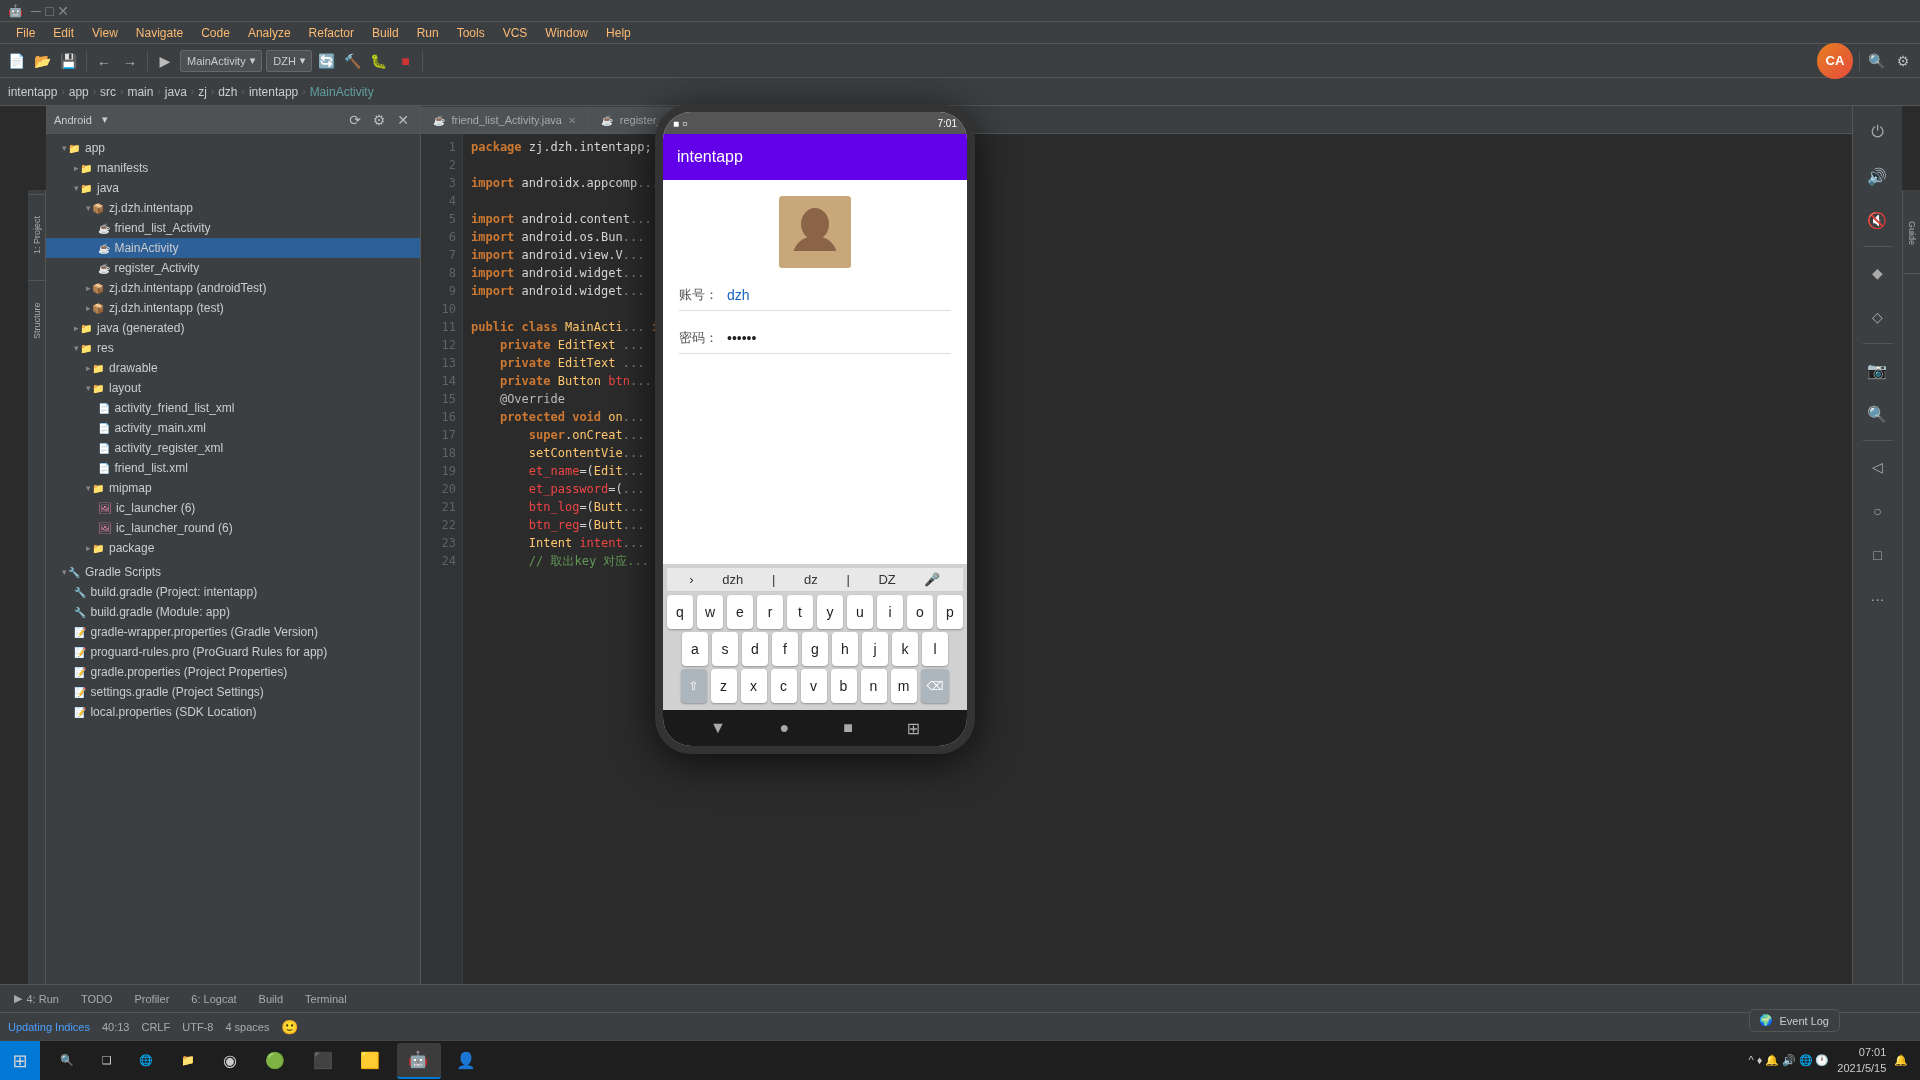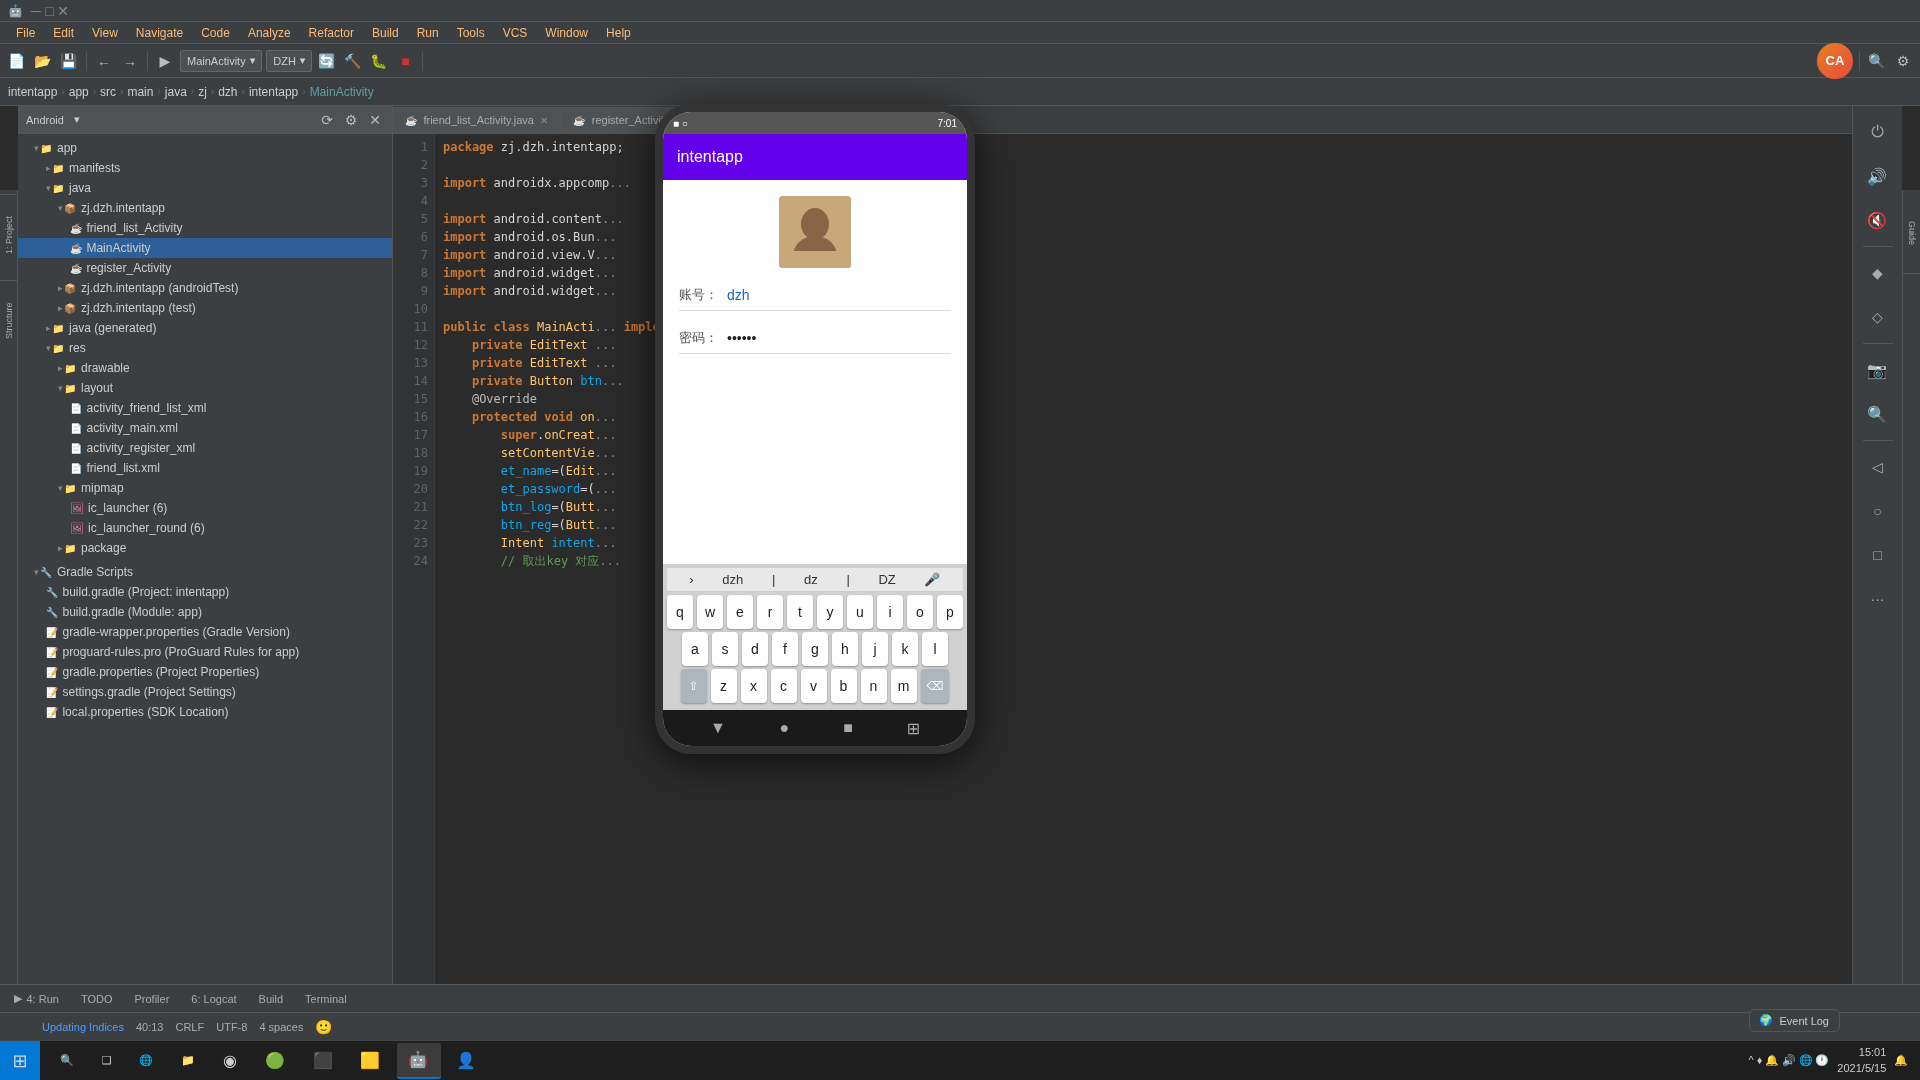"Android" #main { padding-left: none -> 28px }
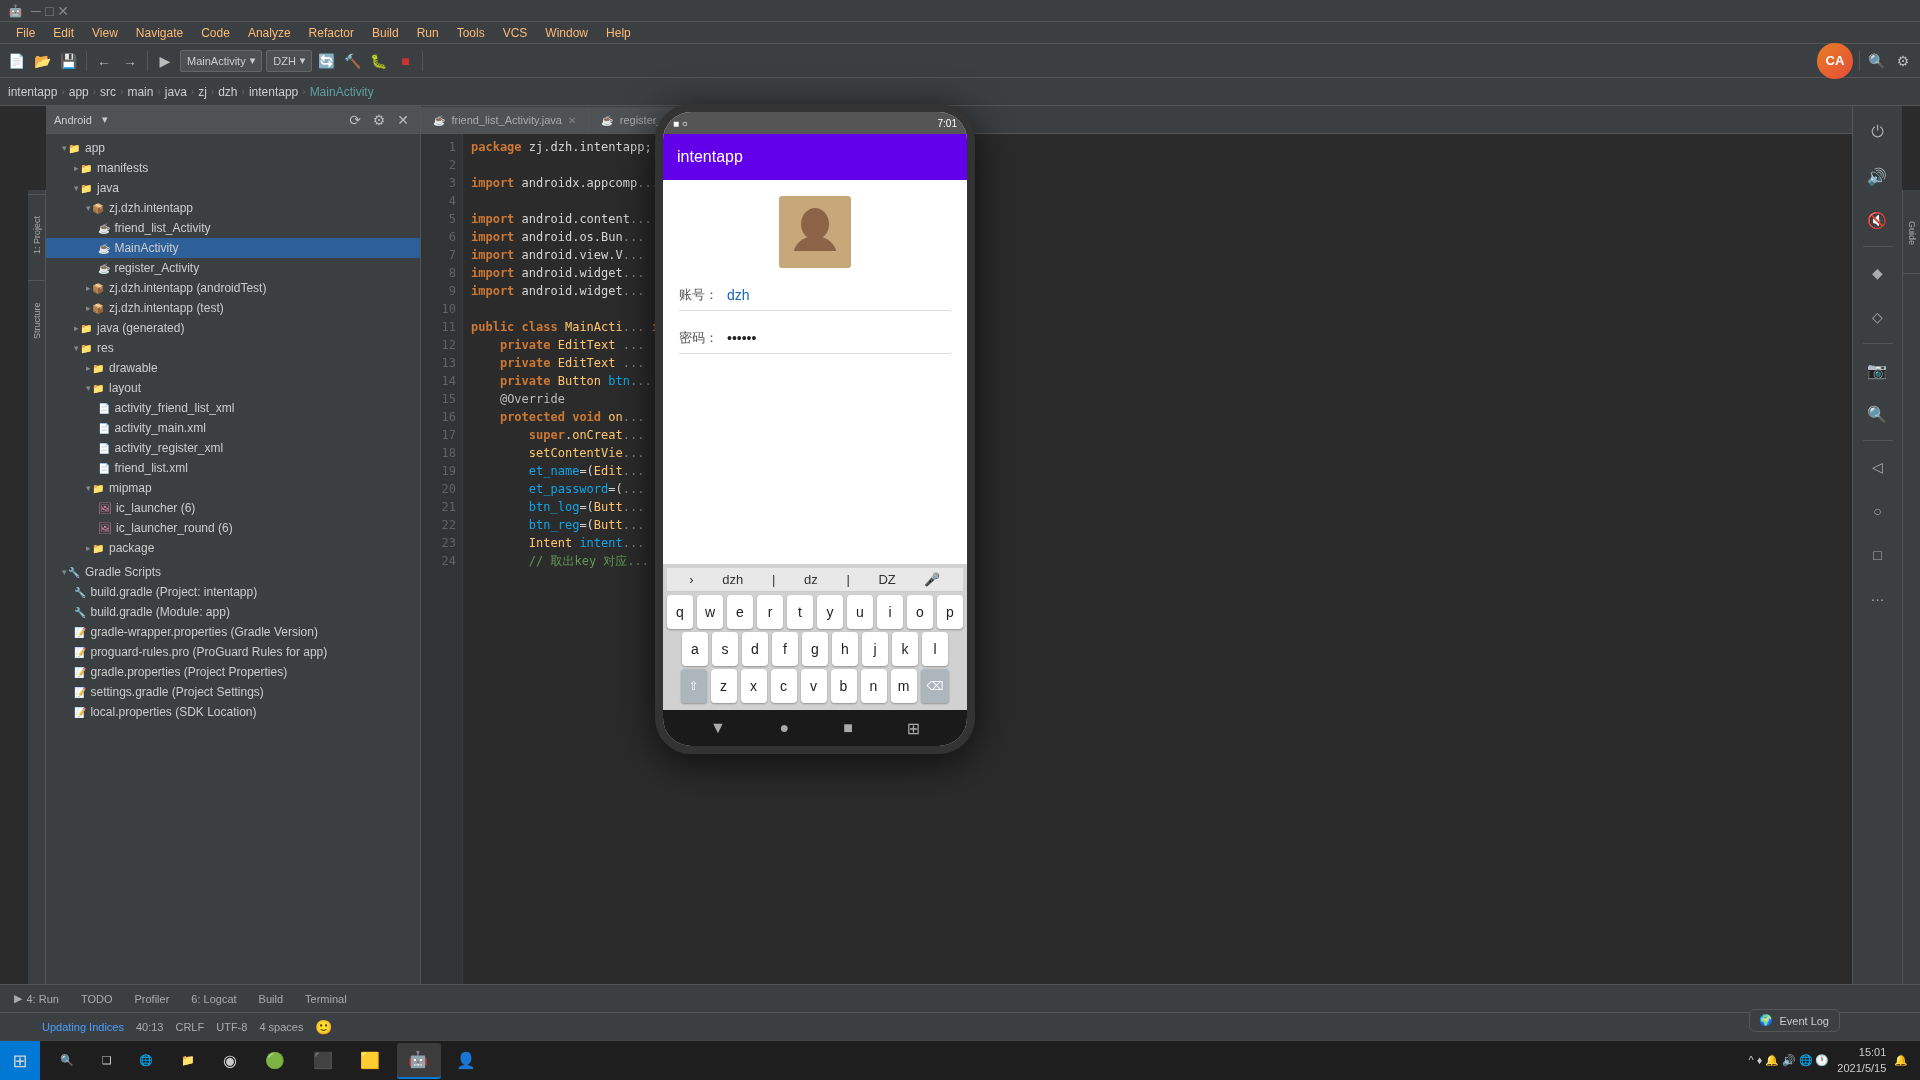"btn" .var-name { color: #0ea5e9 -> #ef4444 }
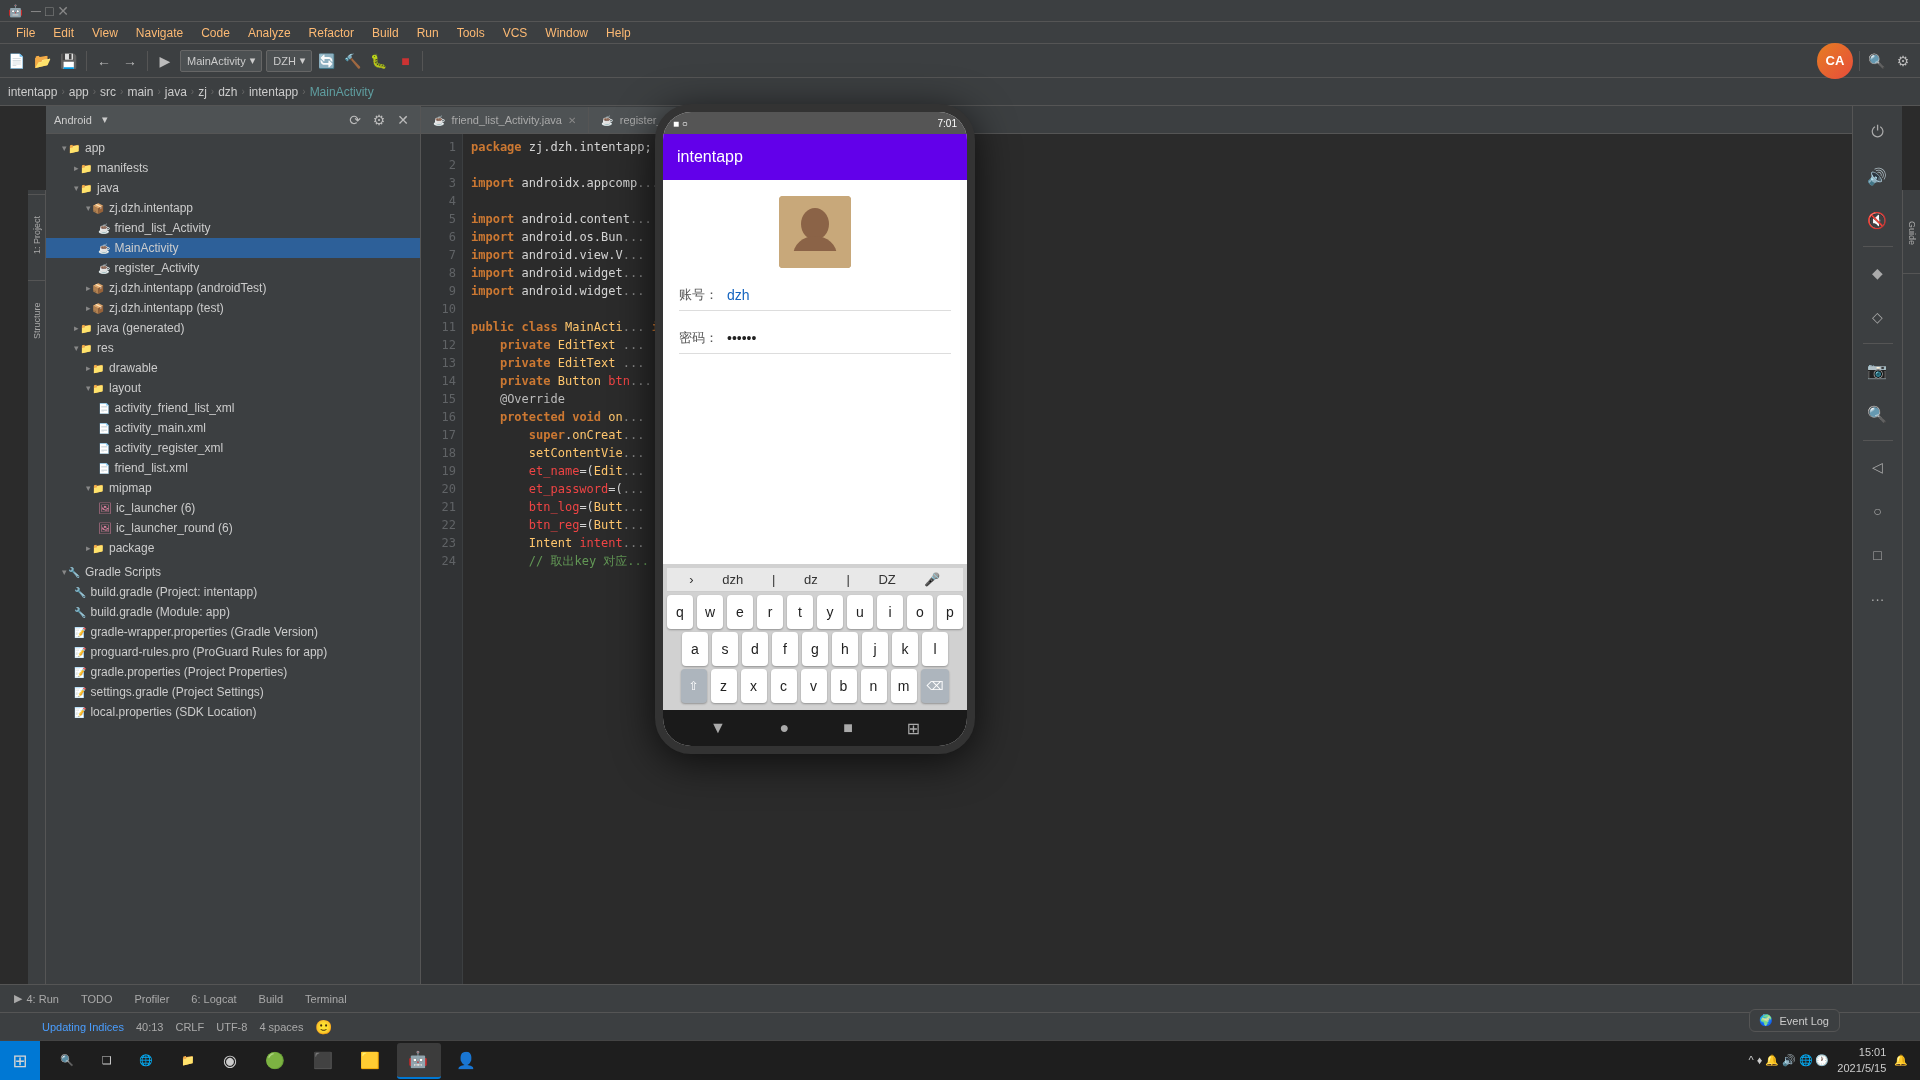"Updating Indices" span { margin-left: 34px -> none }
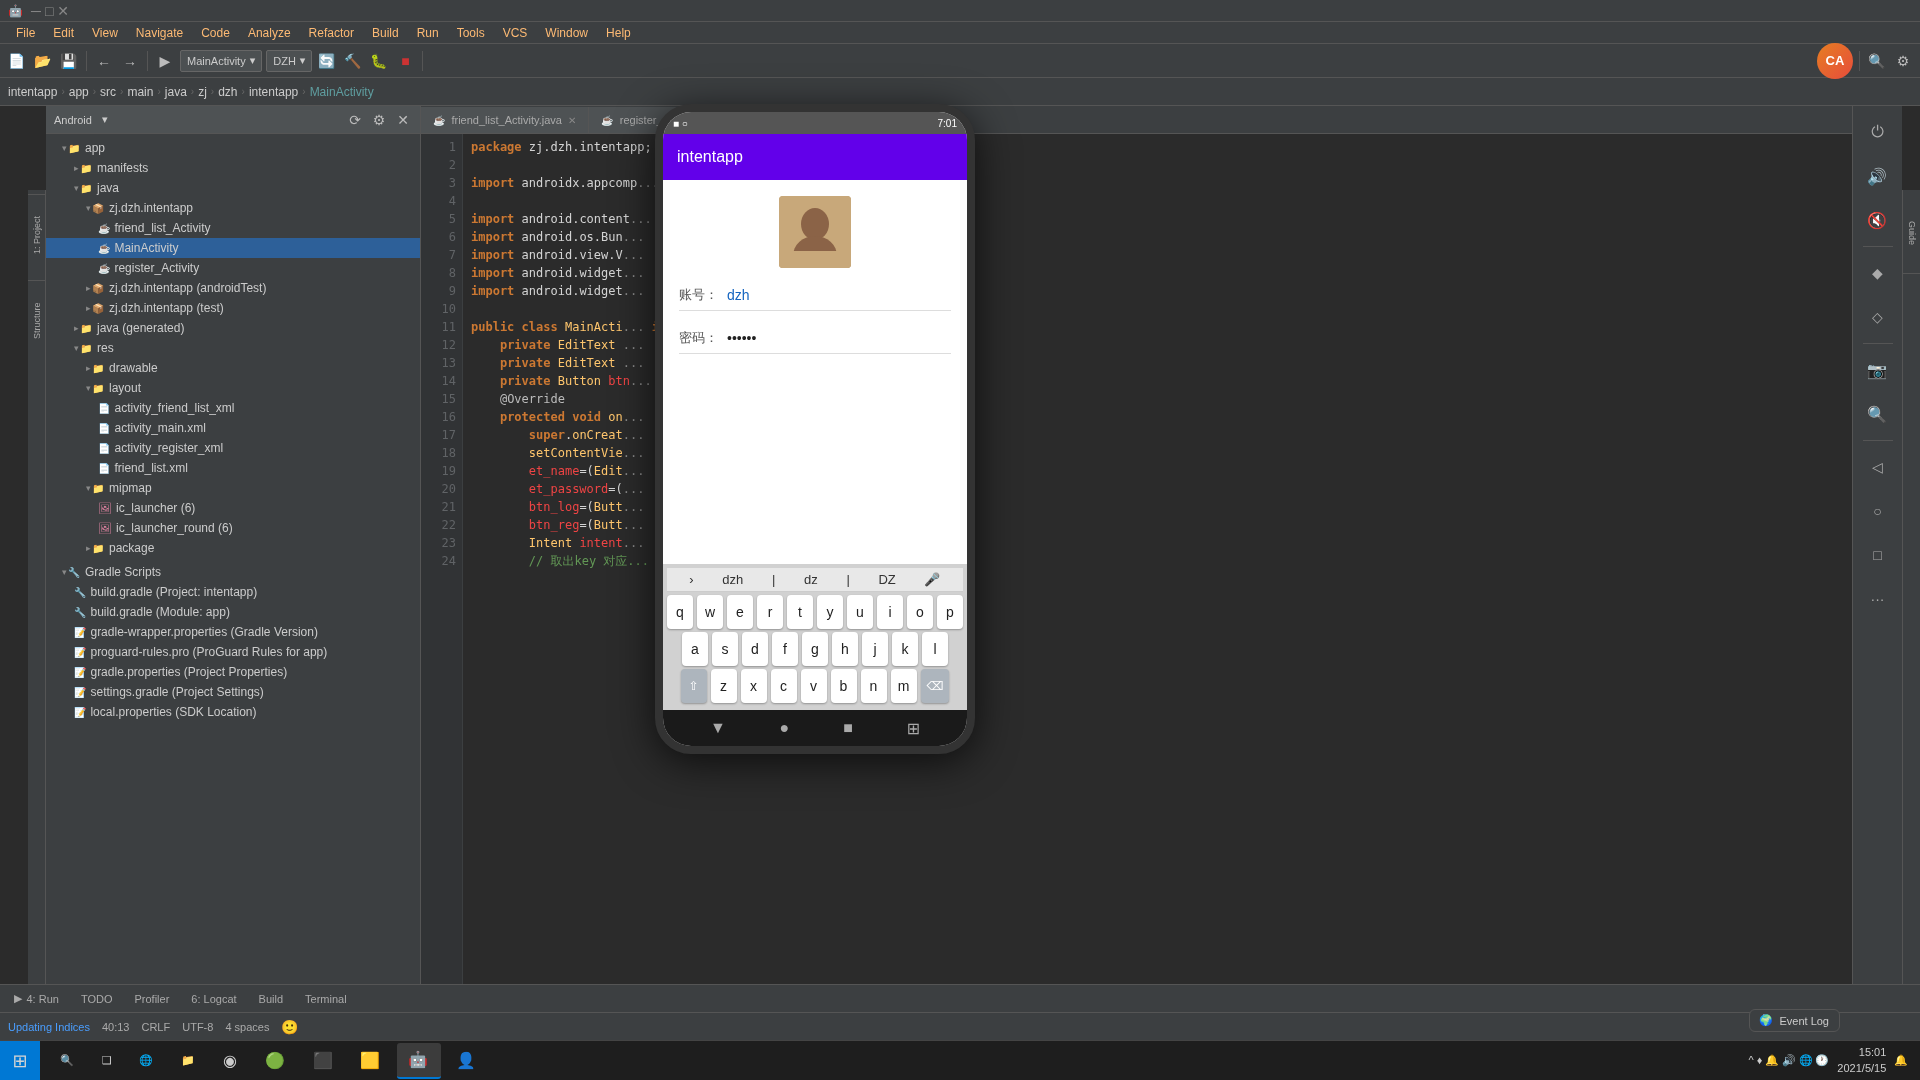"15:01" div { text: 15:01 -> 07:01 }
